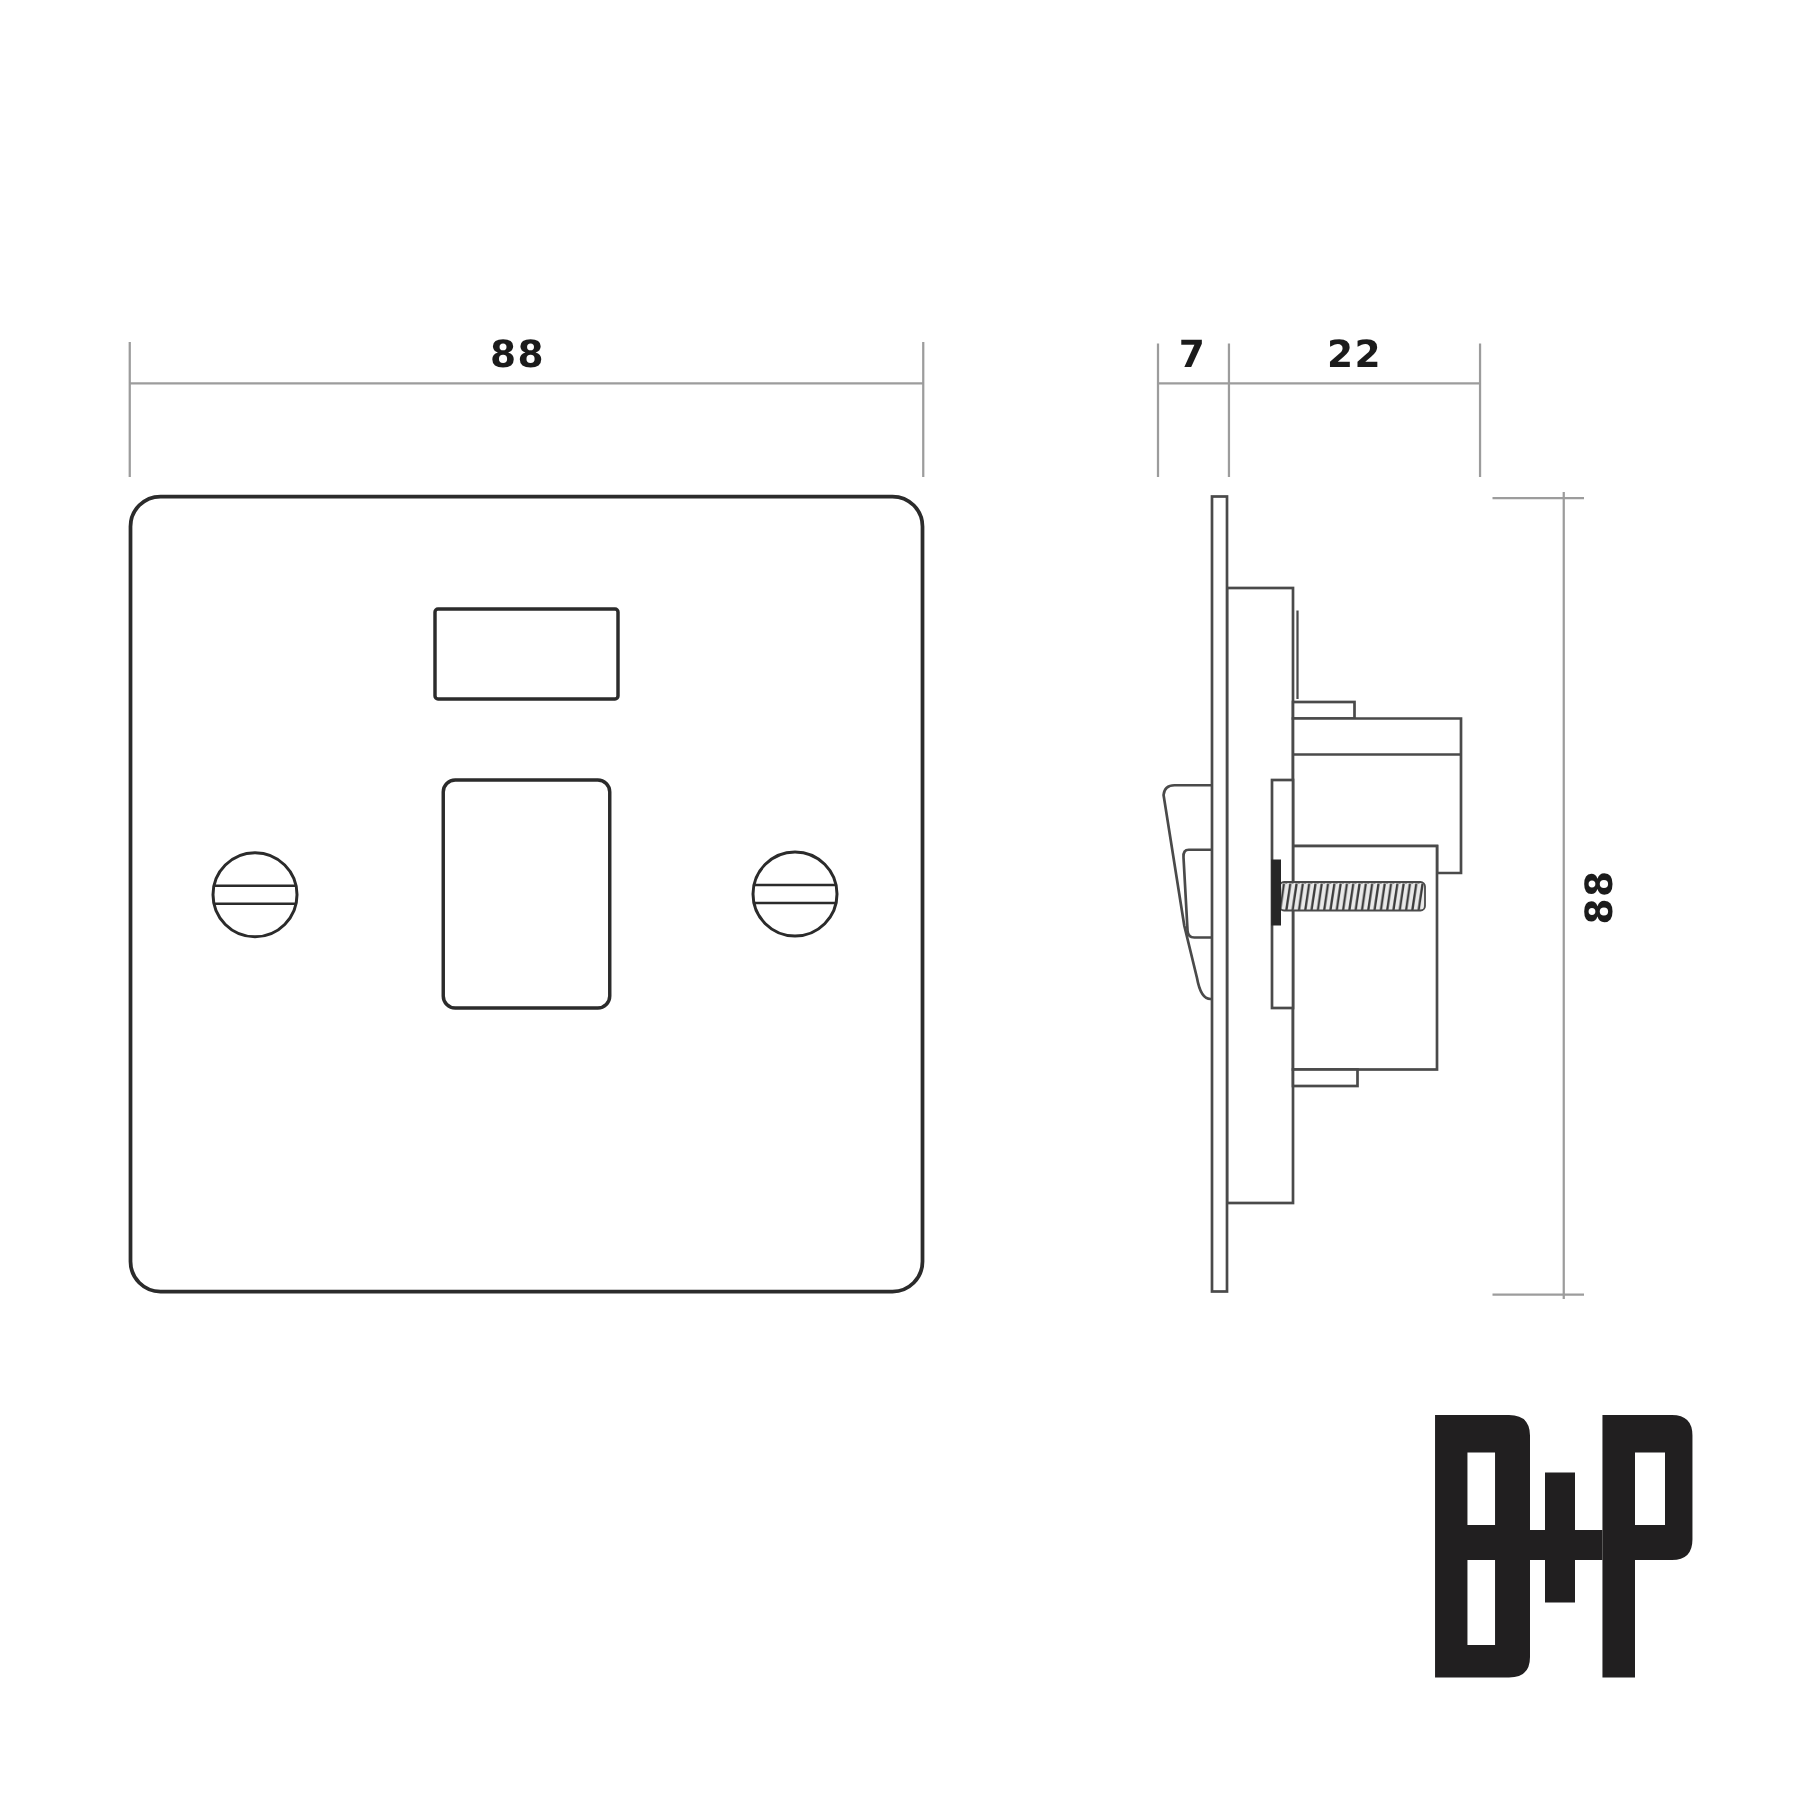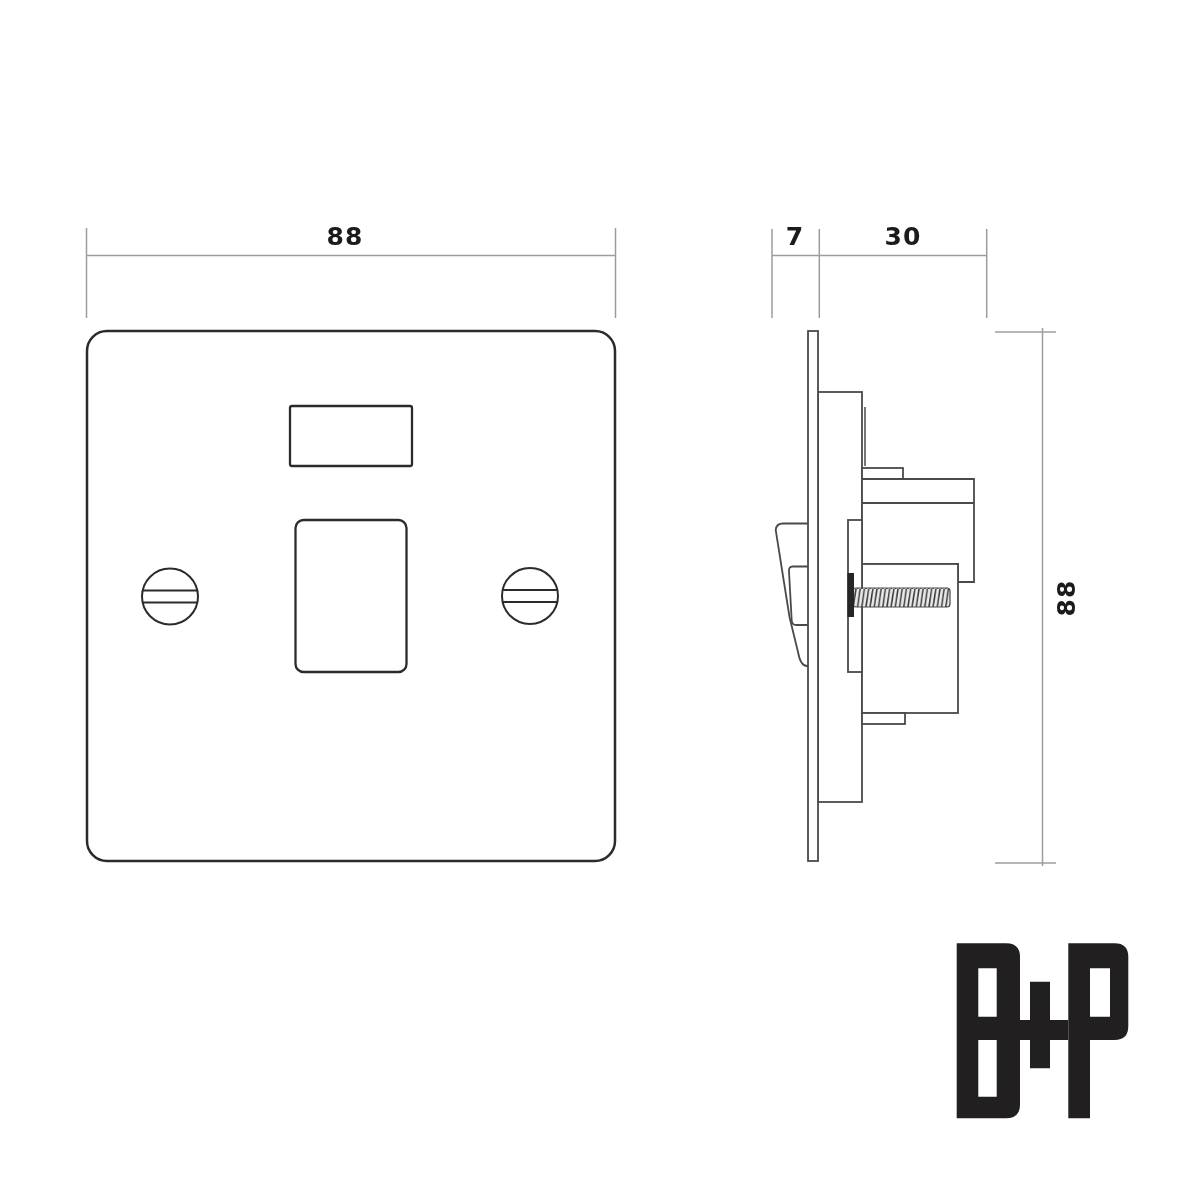"30" div.dim-label { text: 30 -> 22 }
